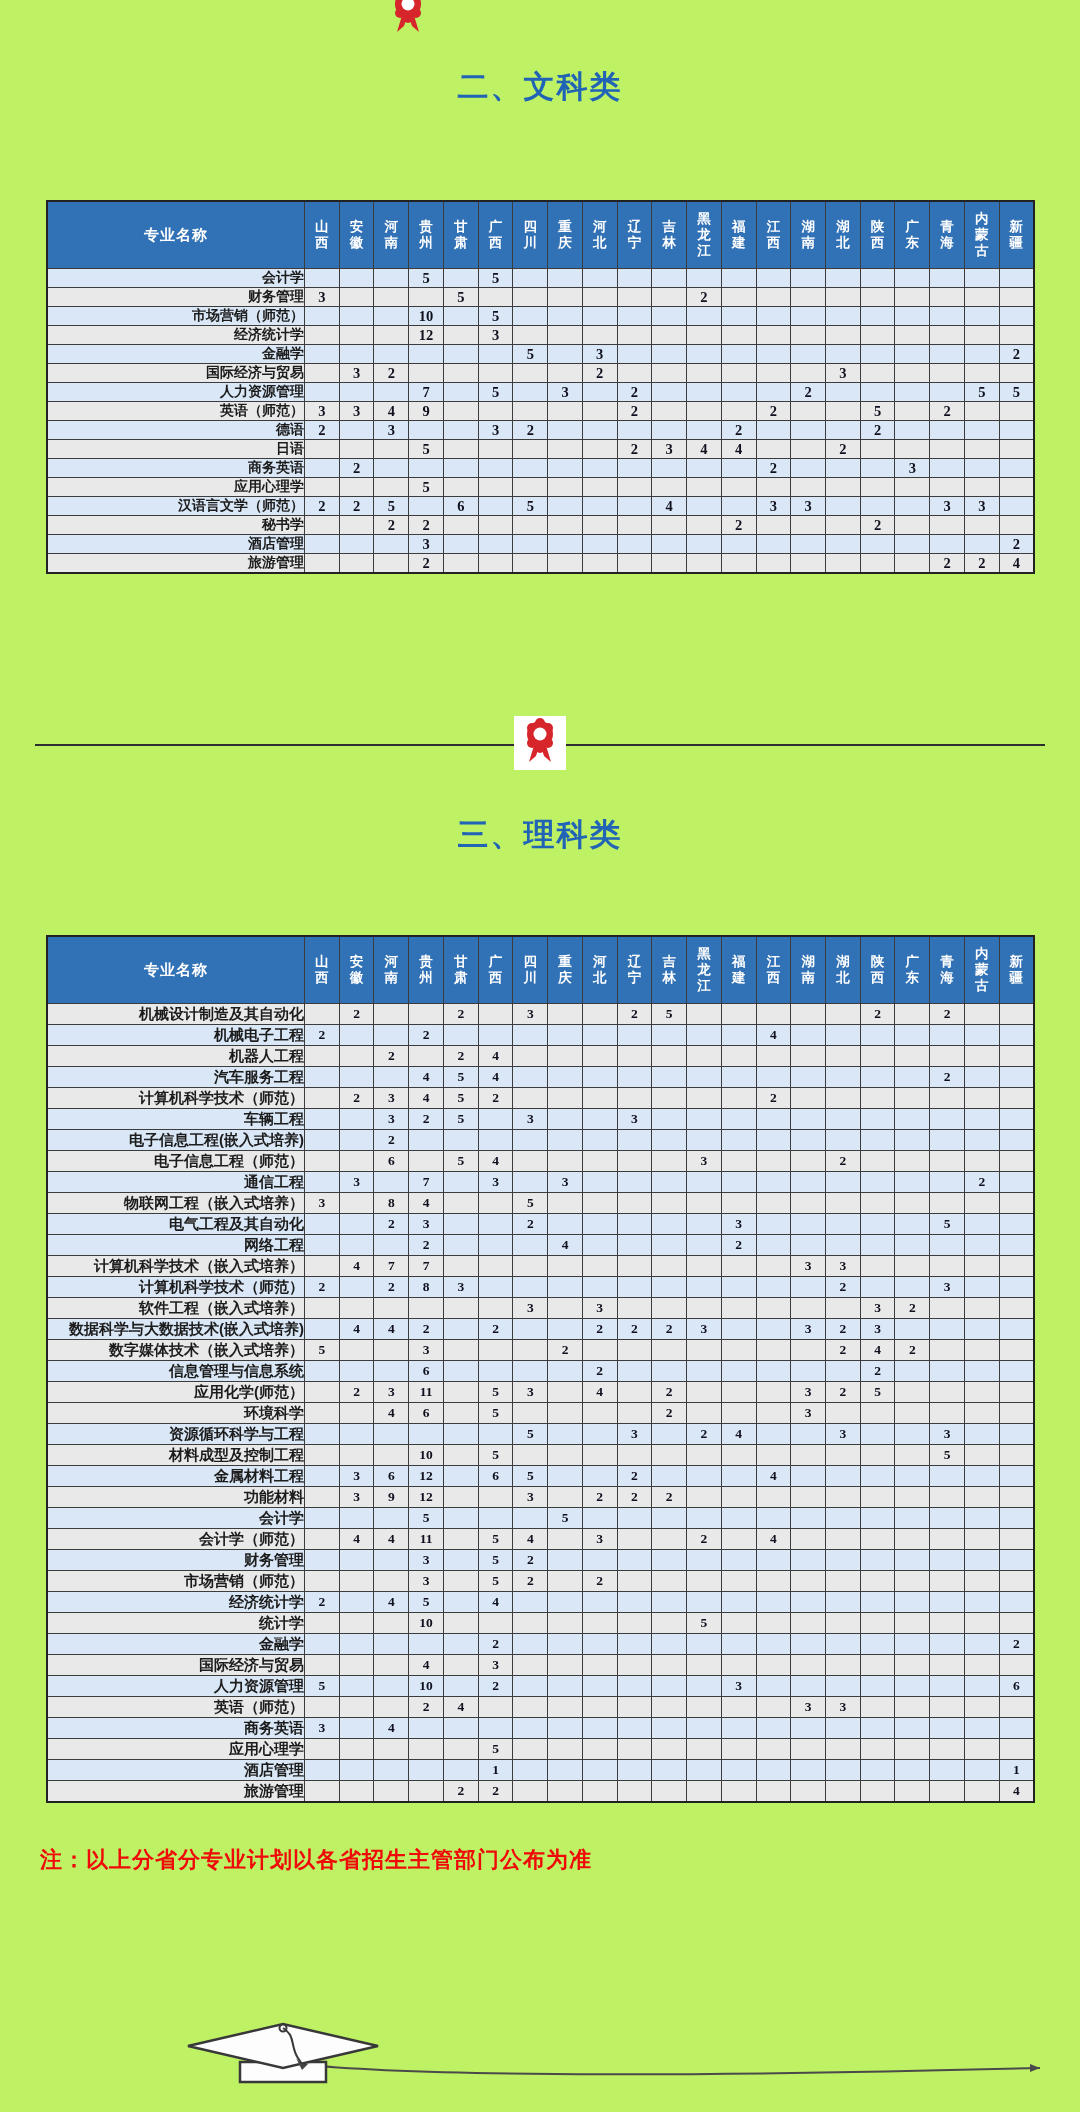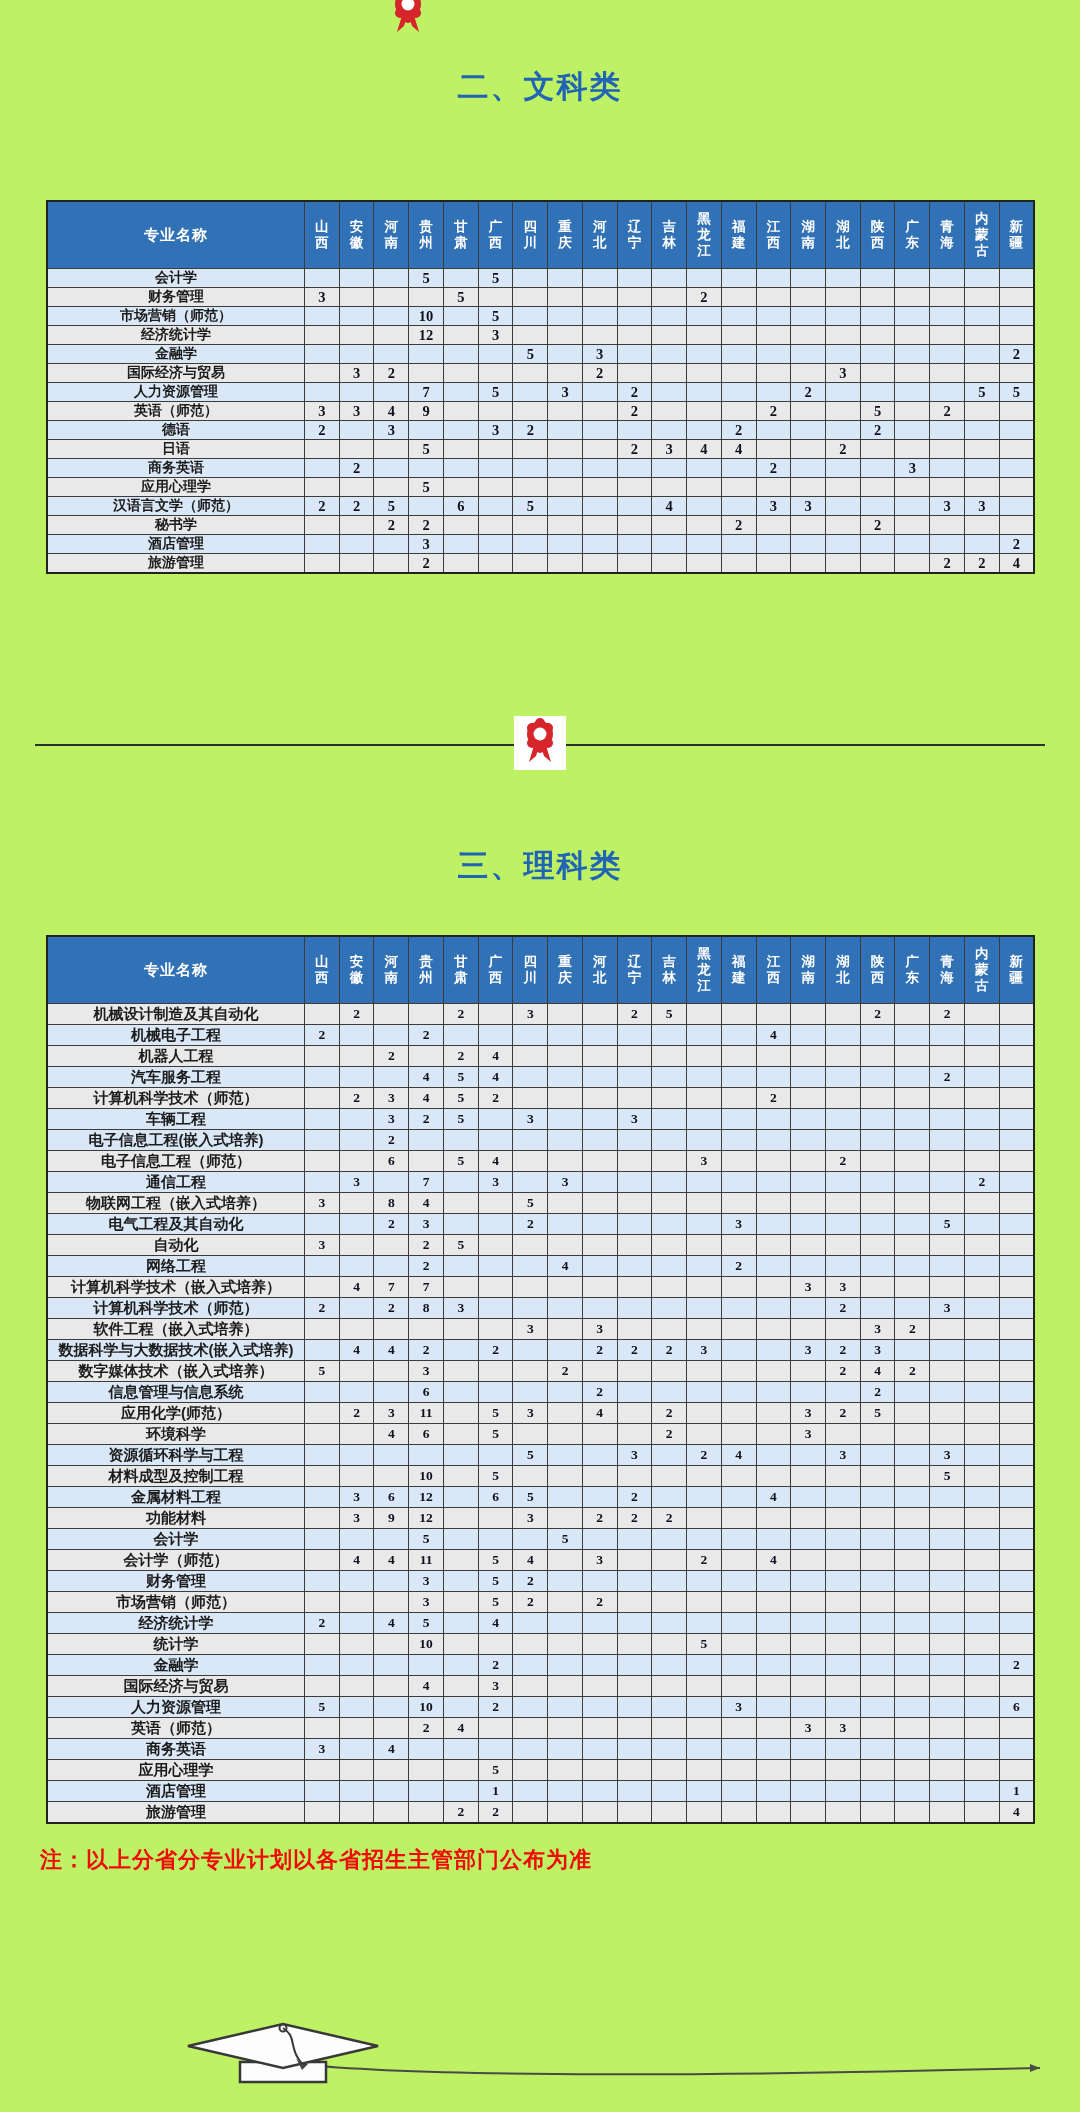"会计学" td.name { text-align: center -> right }
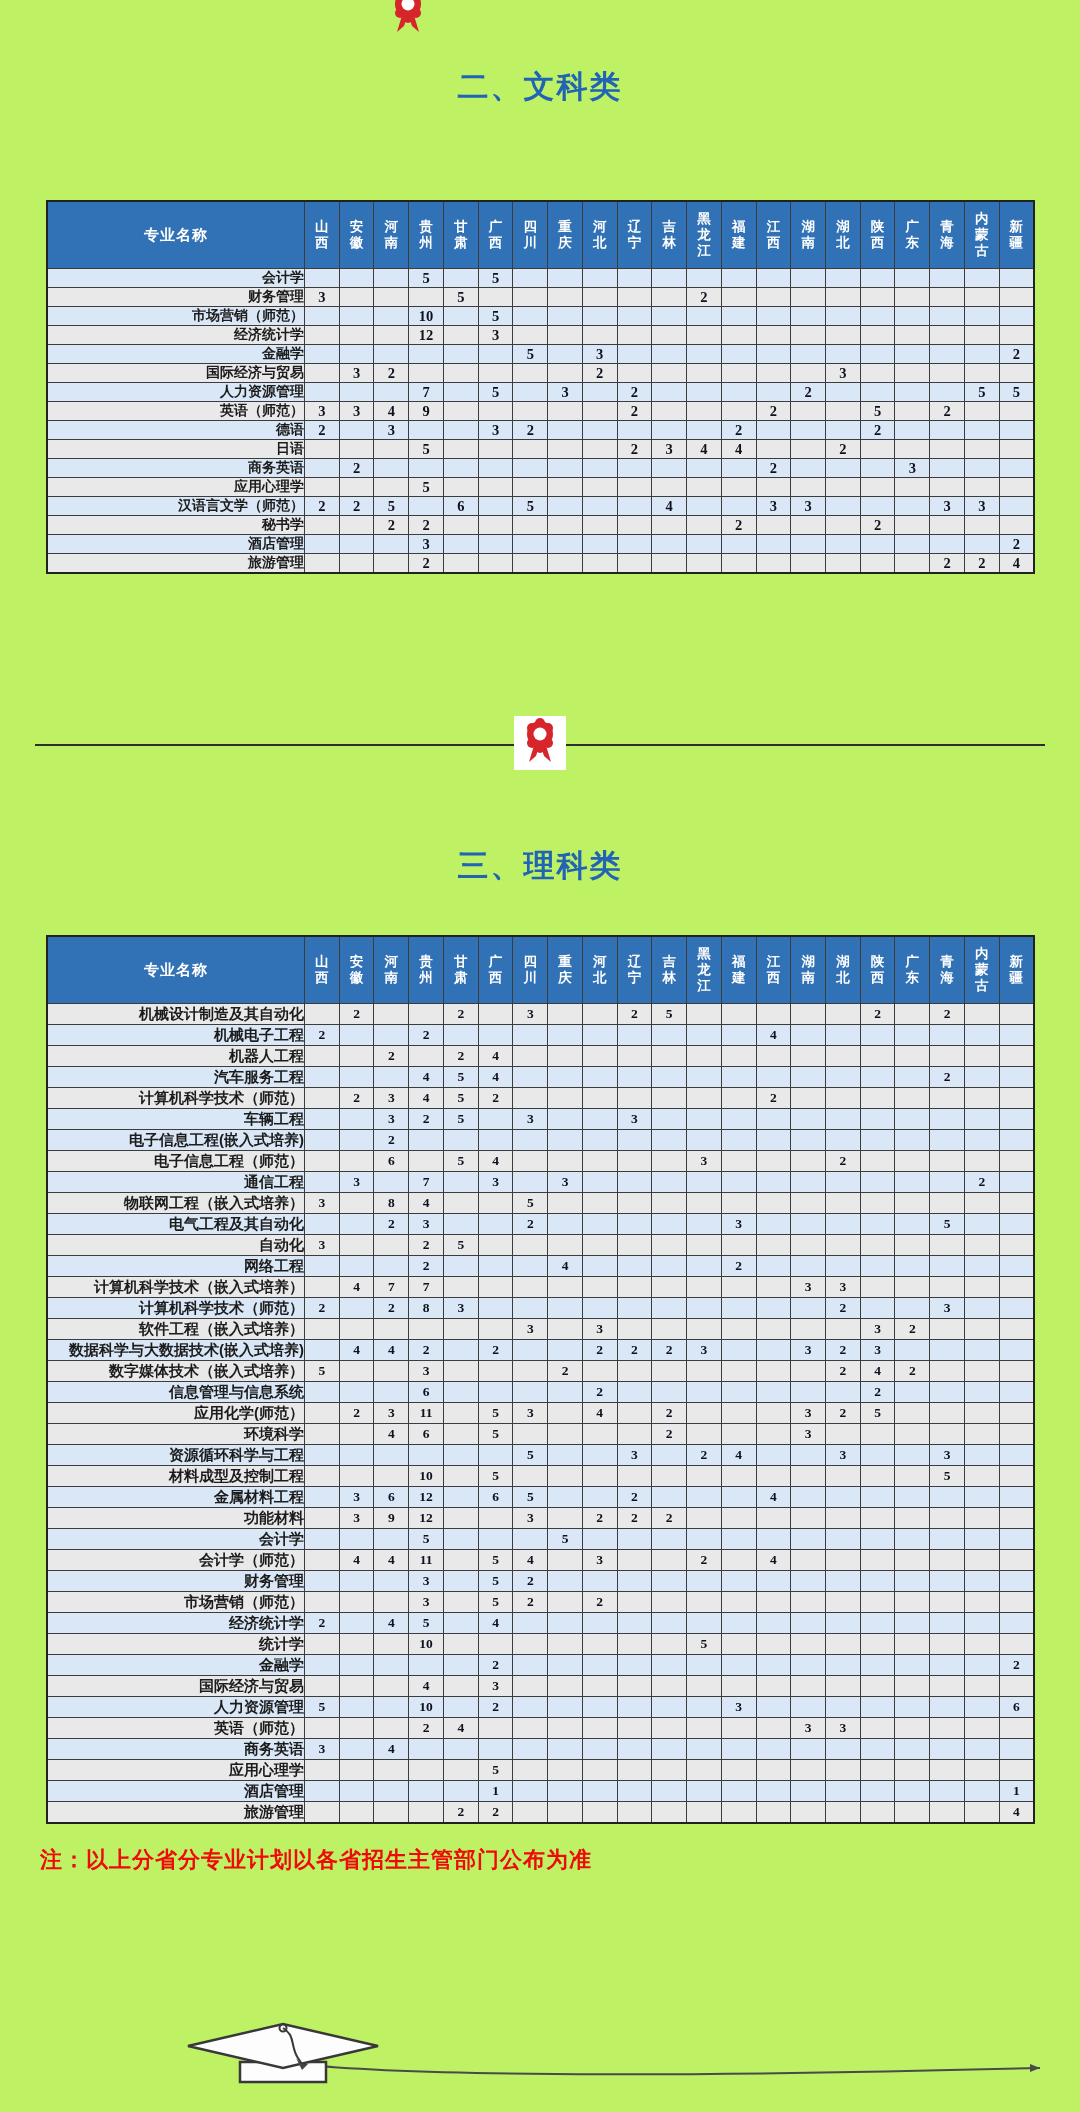"三、理科类" #title-li { margin-top: 31px -> none }
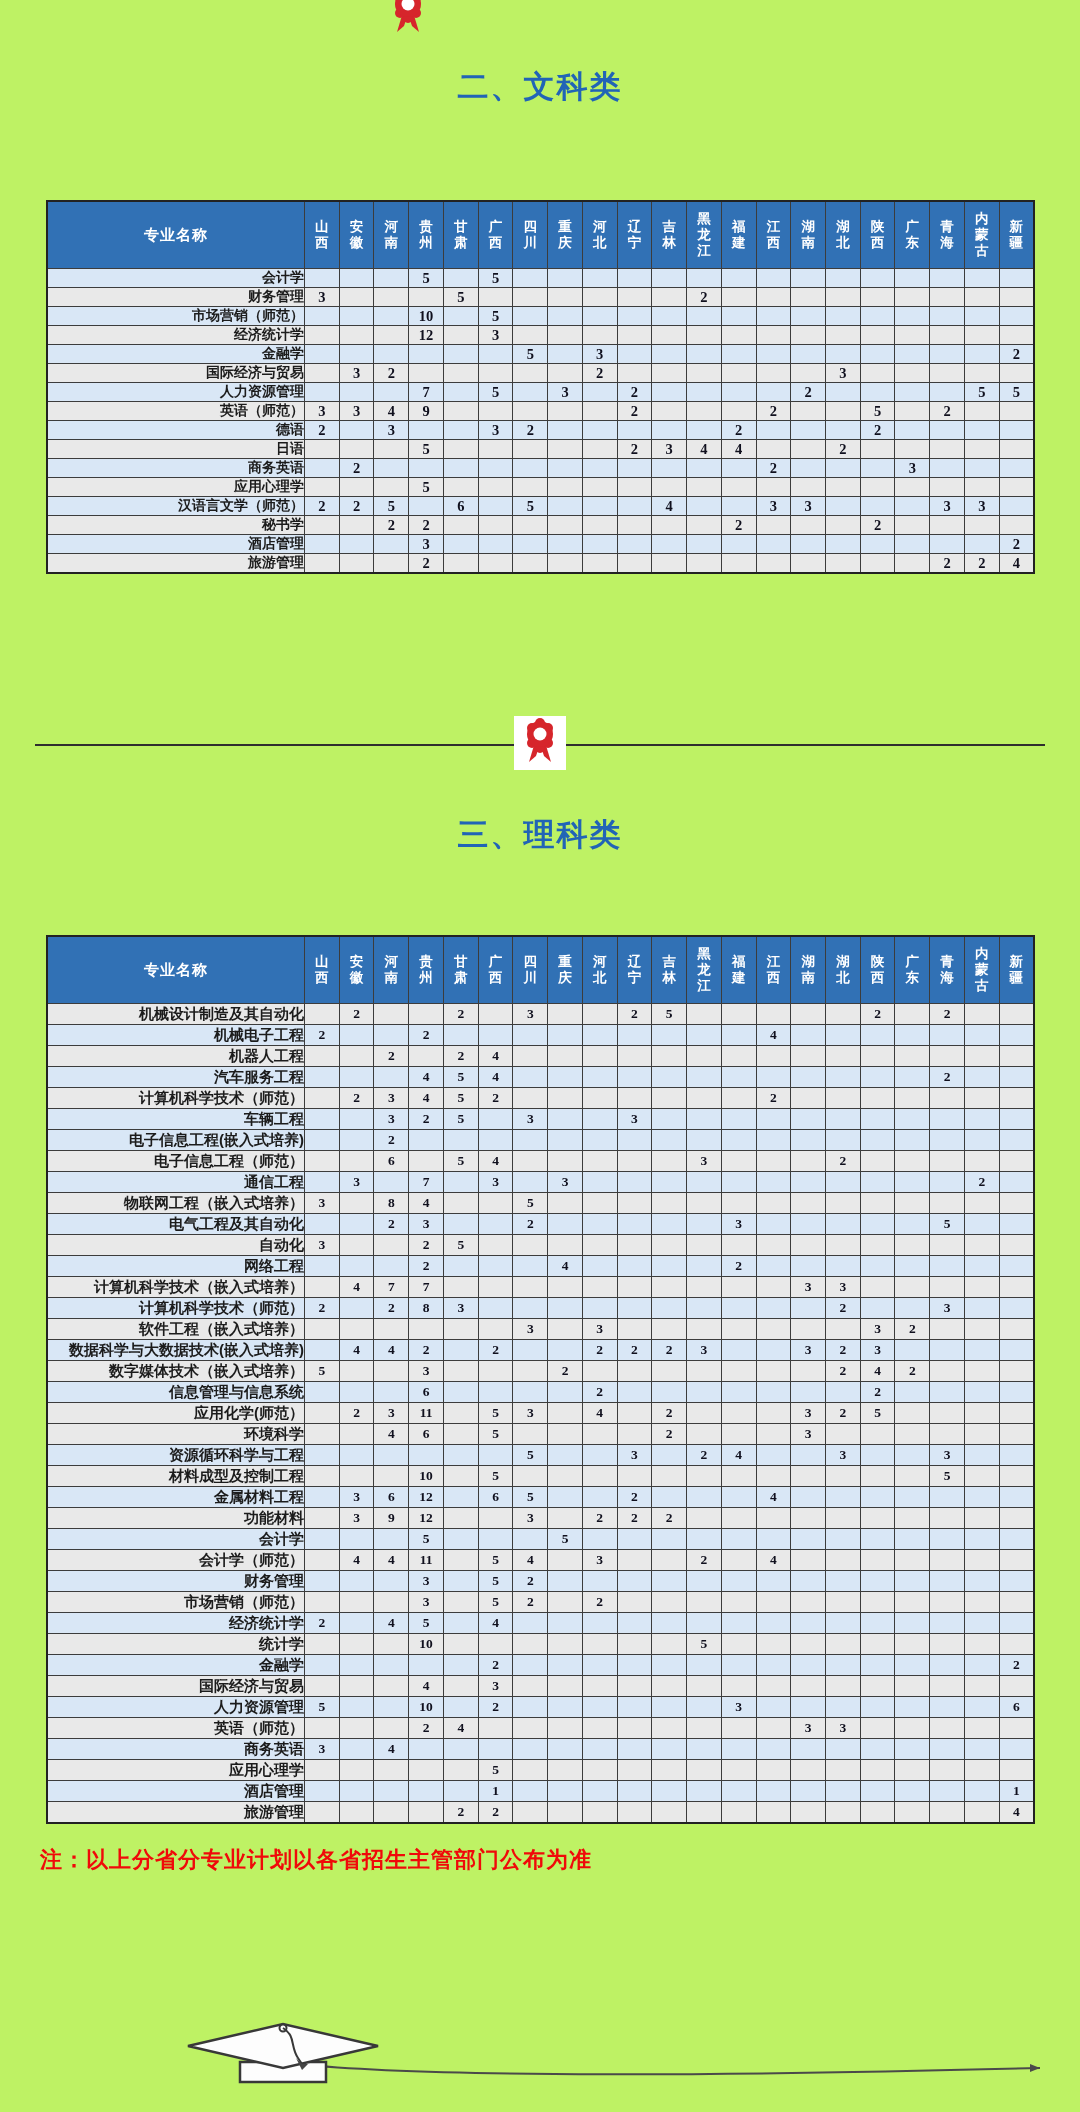"自动化" tr.shade-gray { html: <tr> <td>自动化</td> <td>3</td> <td></td> <td></td> <td>2</td> <td>5</td> <td></td> <td></td> <td></td> <td></td> <td></td> <td></td> <td></td> <td></td> <td></td> <td></td> <td></td> <td></td> <td></td> <td></td> <td></td> <td></td> </tr> -> none }
